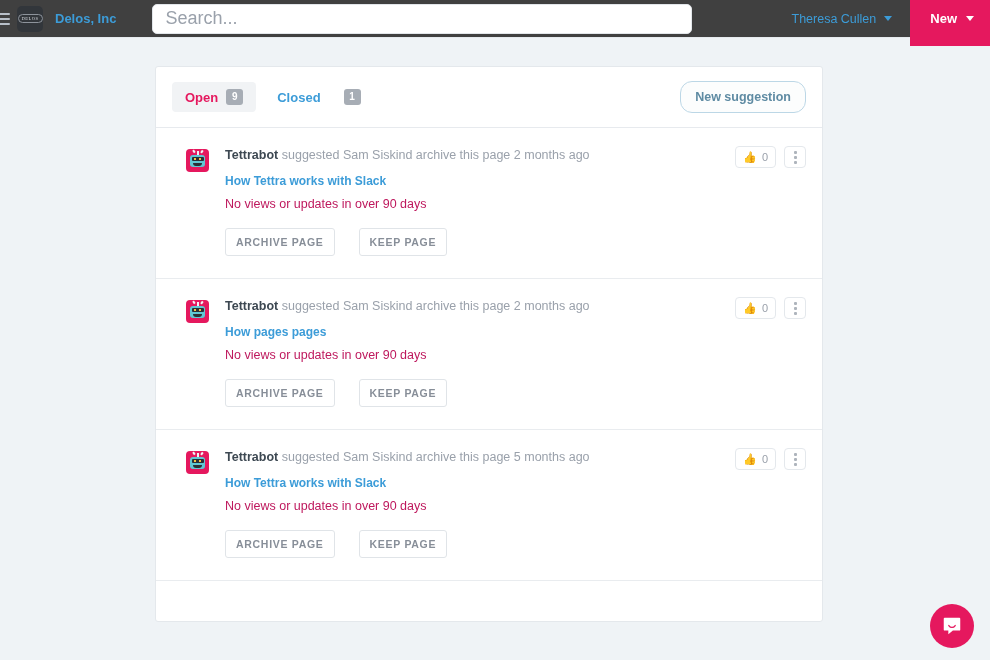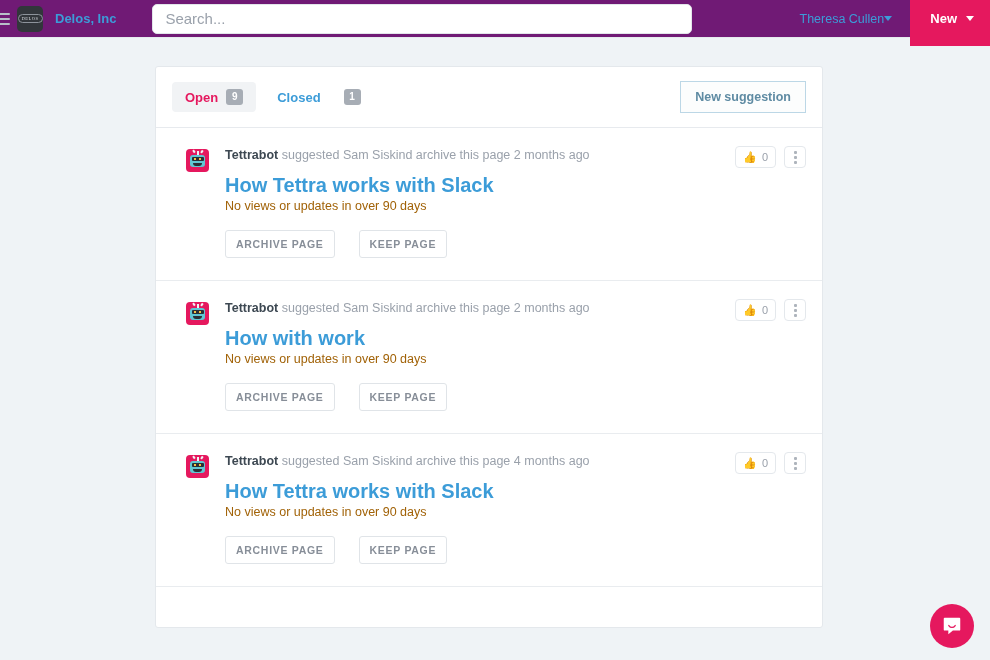"Delos, Inc" .topbar { background: #701a75 -> #404040 }
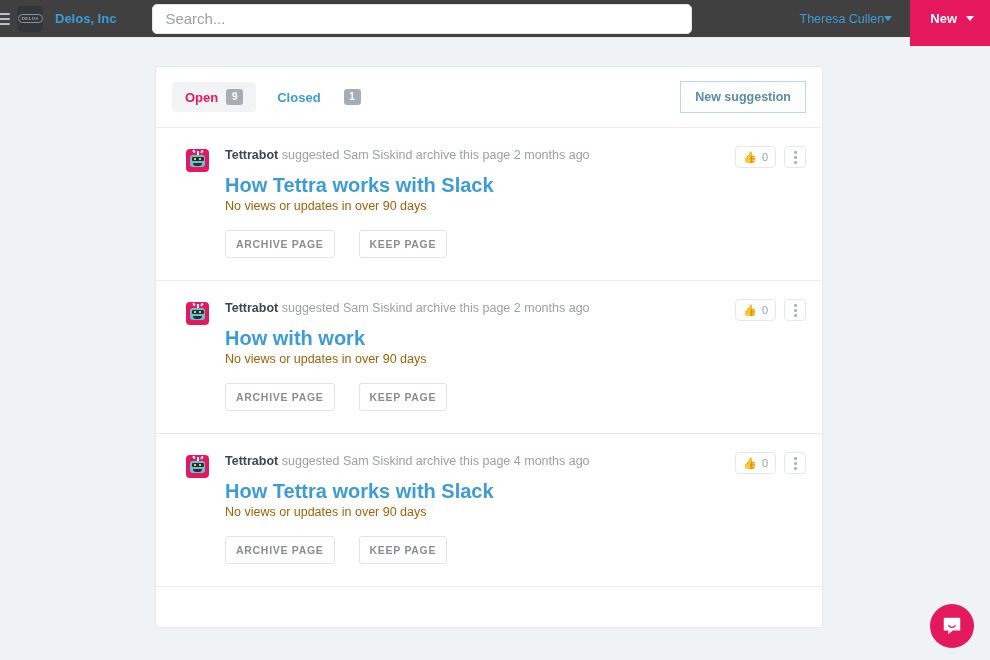"Search..." .search-input { font-size: 15px -> 18px }
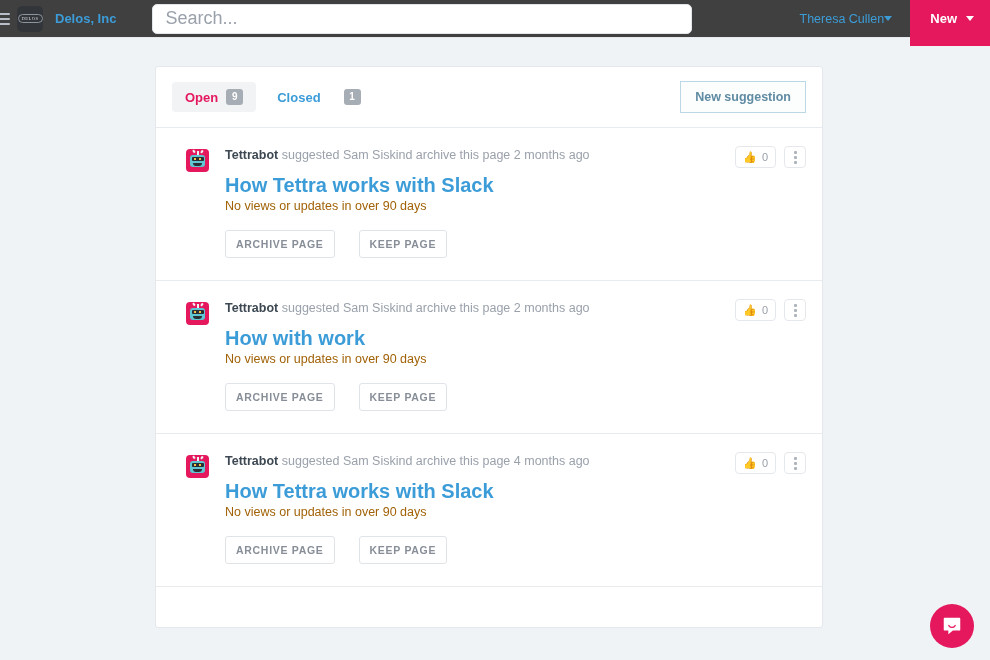"Theresa Cullen" .user-menu { gap: 0 -> 8px }
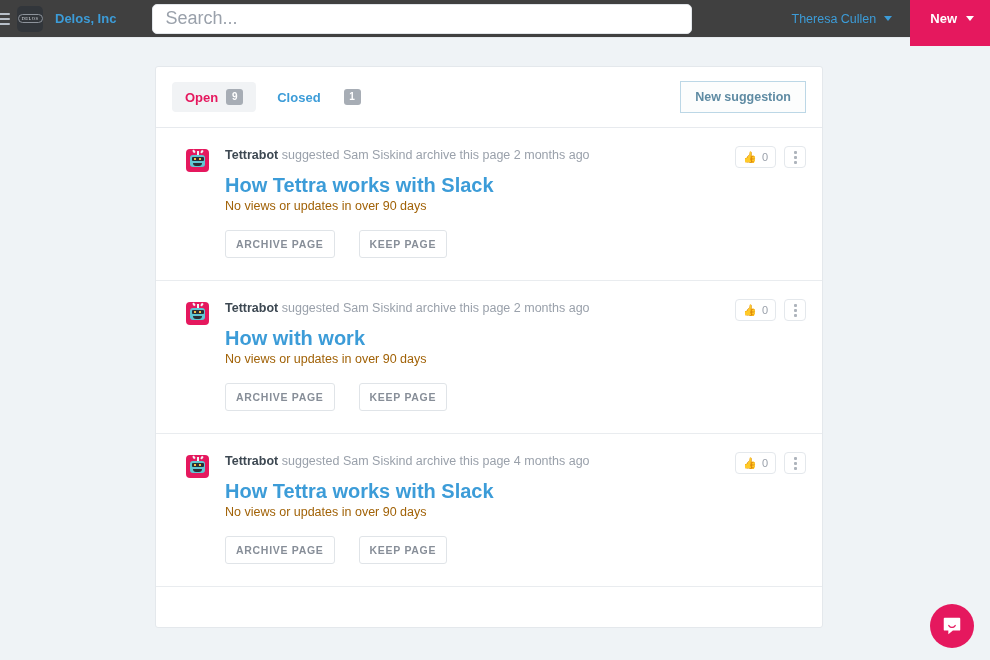"New suggestion" .new-suggestion-btn { border-radius: 0 -> 12px }
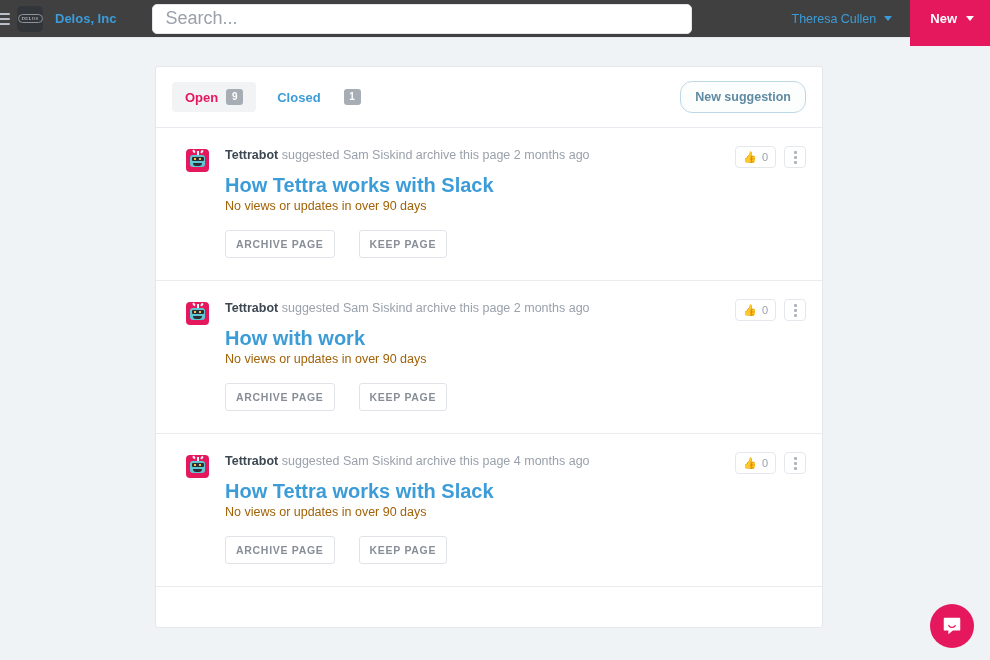"How Tettra works with Slack" .row-title { font-size: 20px -> 12px }
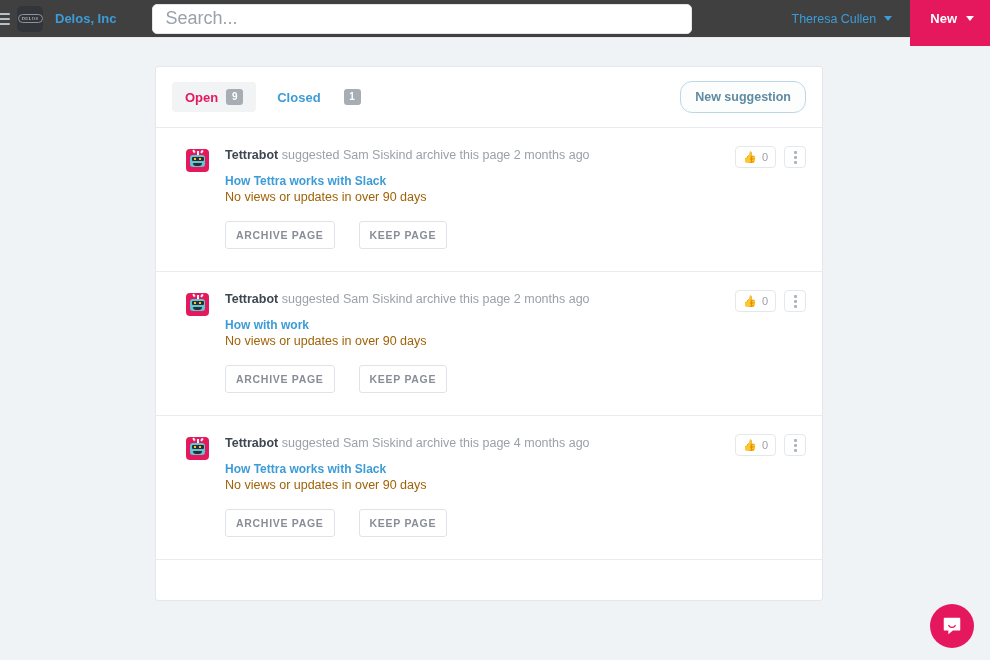"No views or updates in" .row-desc { color: #a16207 -> #be185d; margin-top: 2px -> 9px }
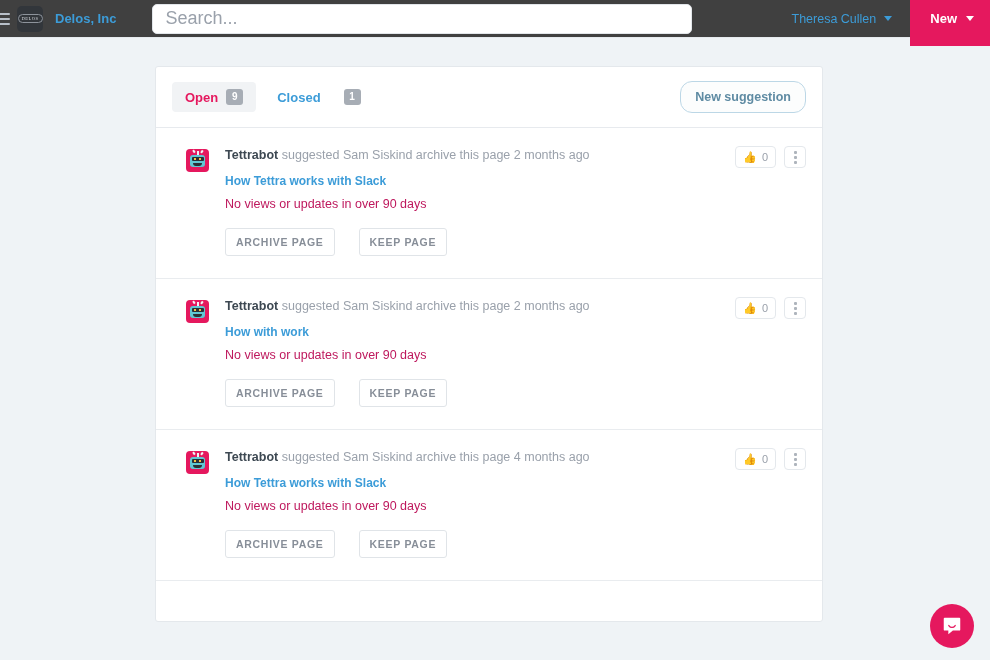"How with work" a.row-title { text: with work -> pages pages }
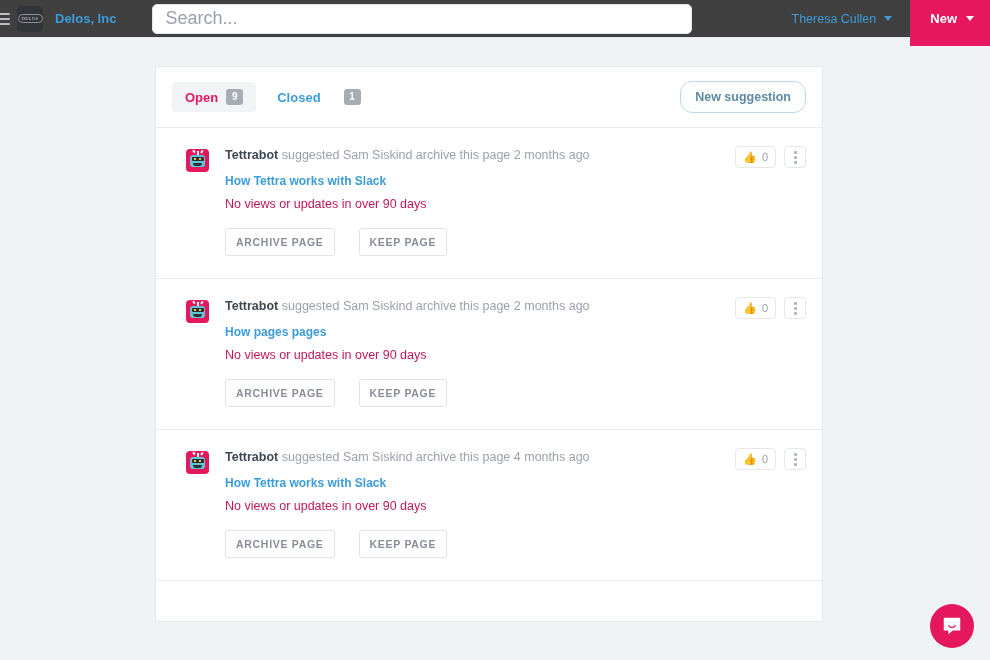"suggested Sam Siskind archive this page 4" span { text: 4 -> 5 }
